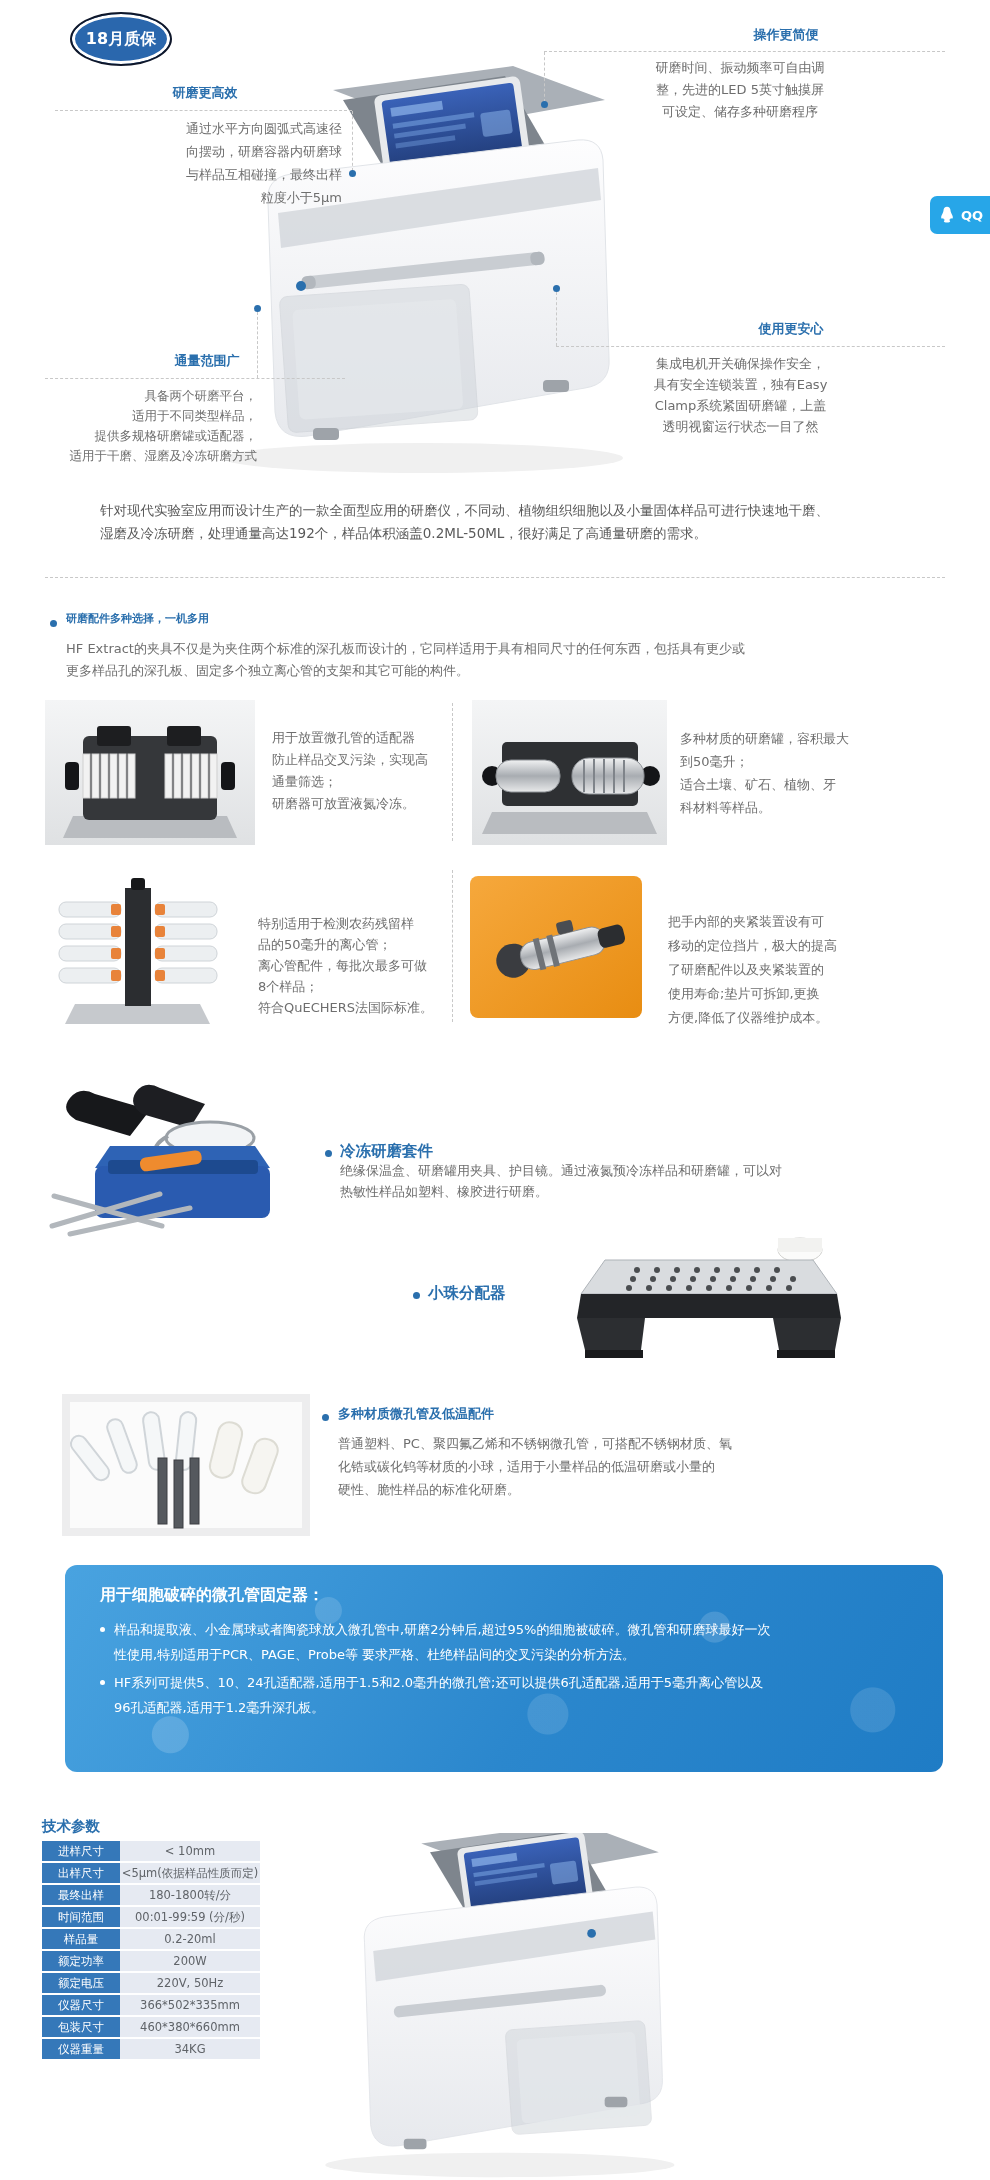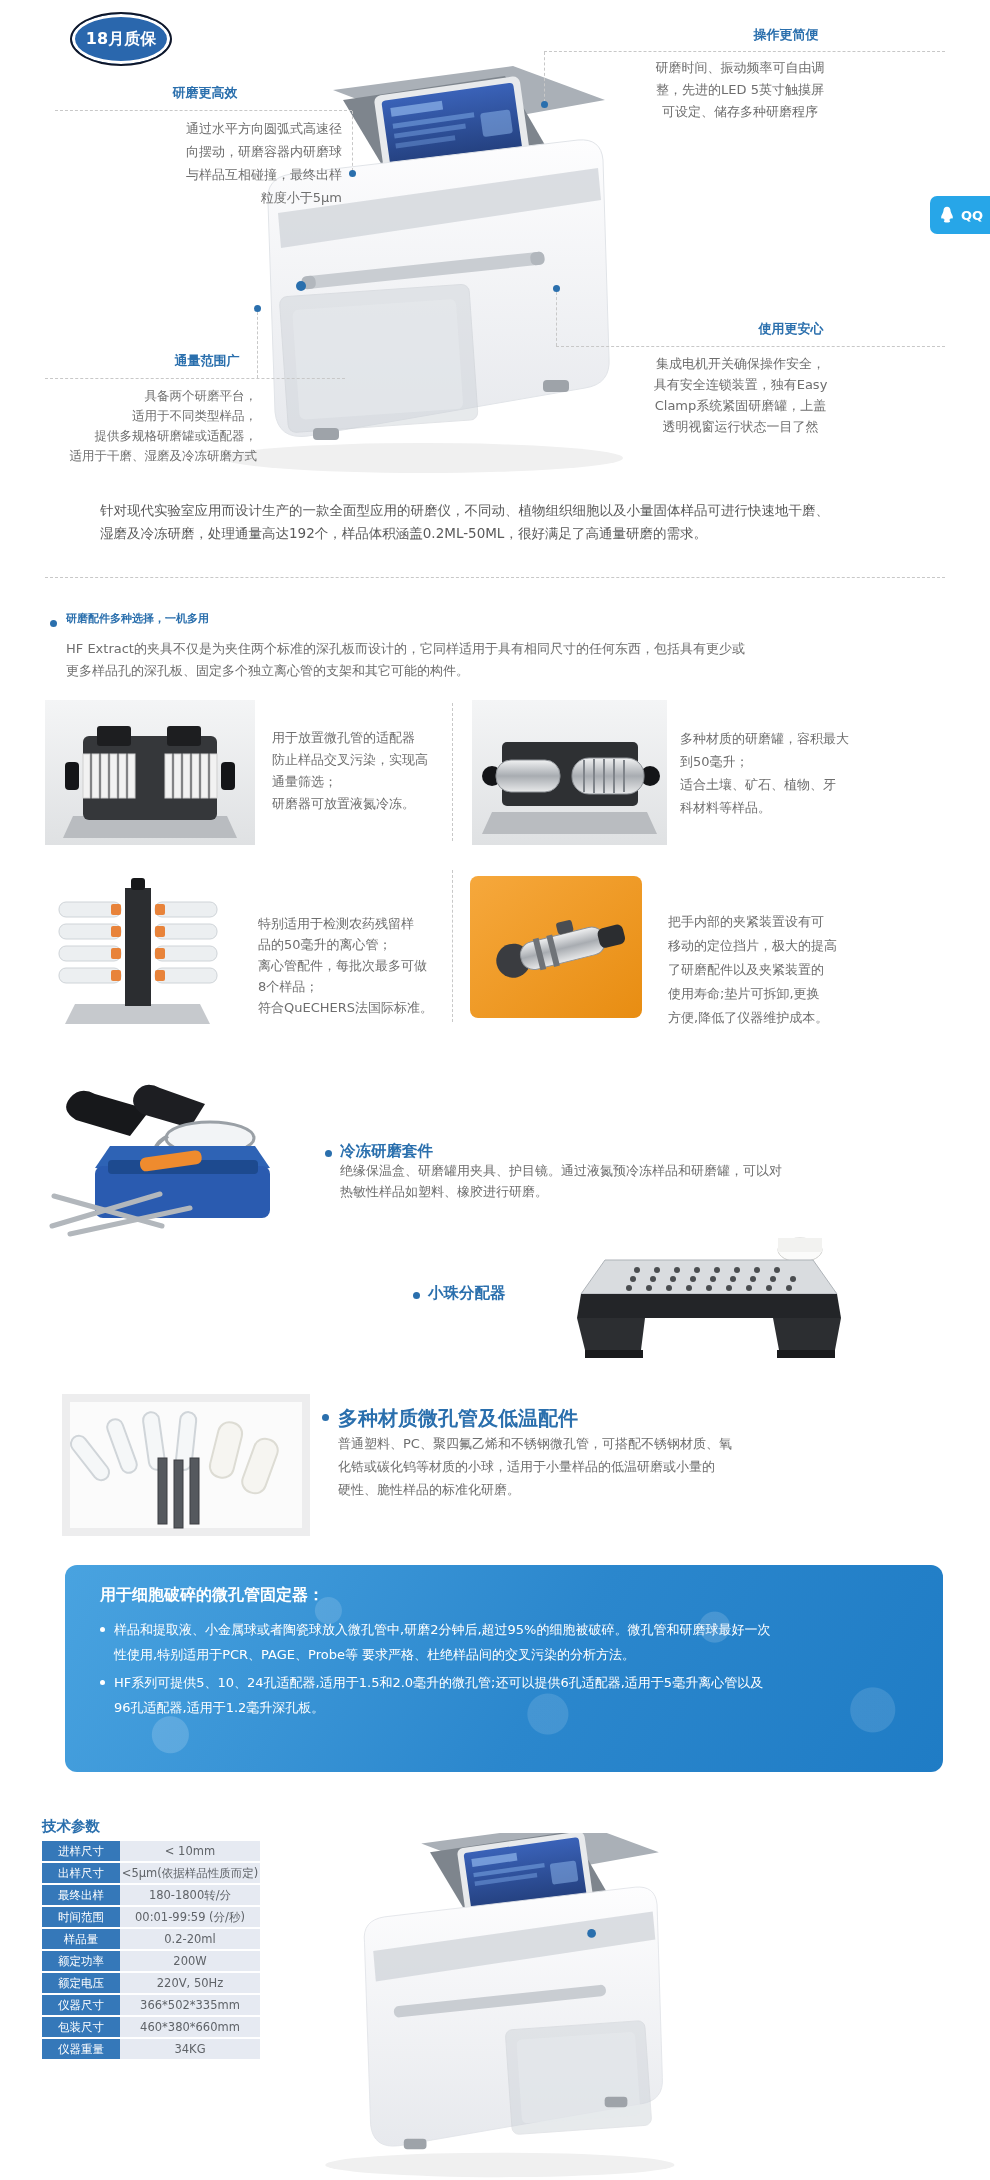"多种材质微孔管及低温配件" div.h { font-size: 20px -> 13px }
